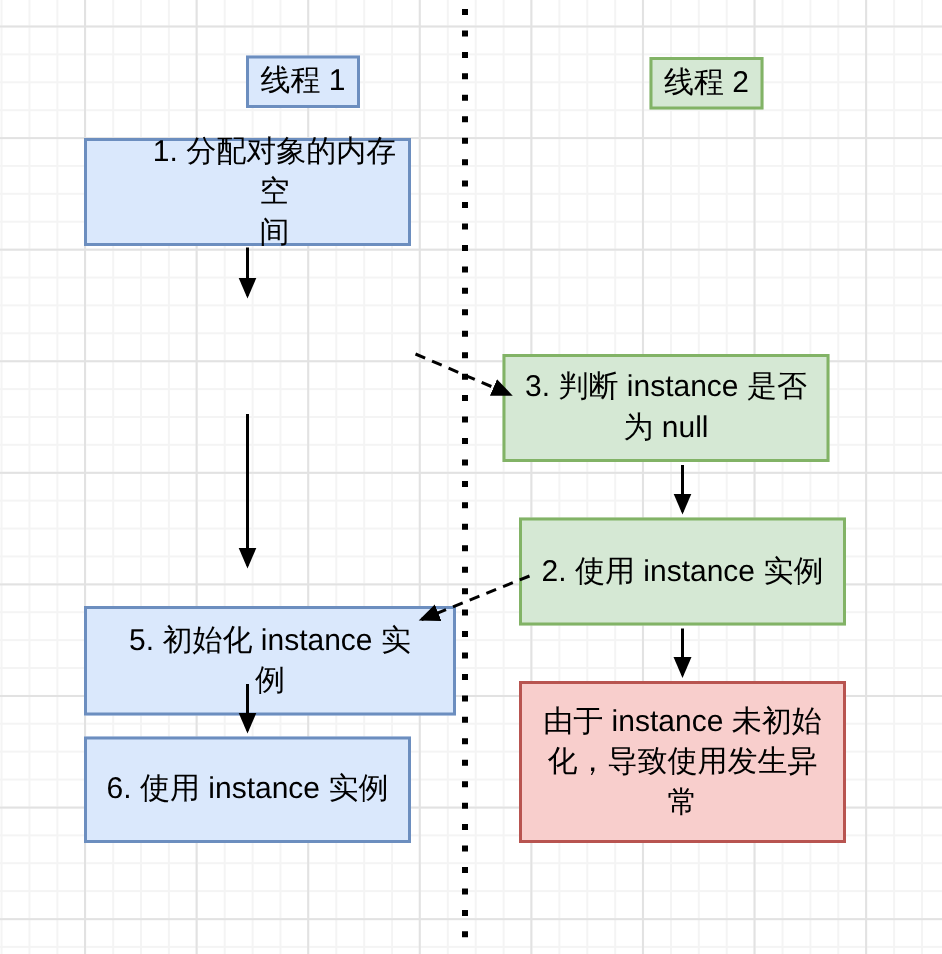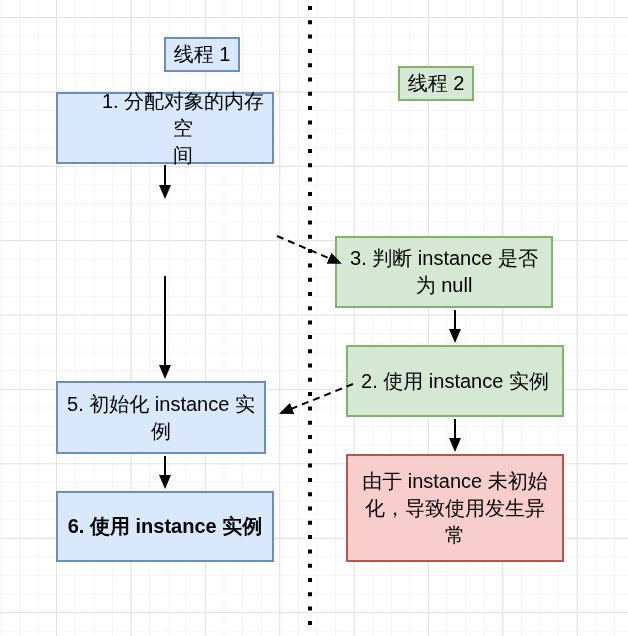"线程 2" #lane2 { left: 398px -> 433px; margin-top: 28px -> none }
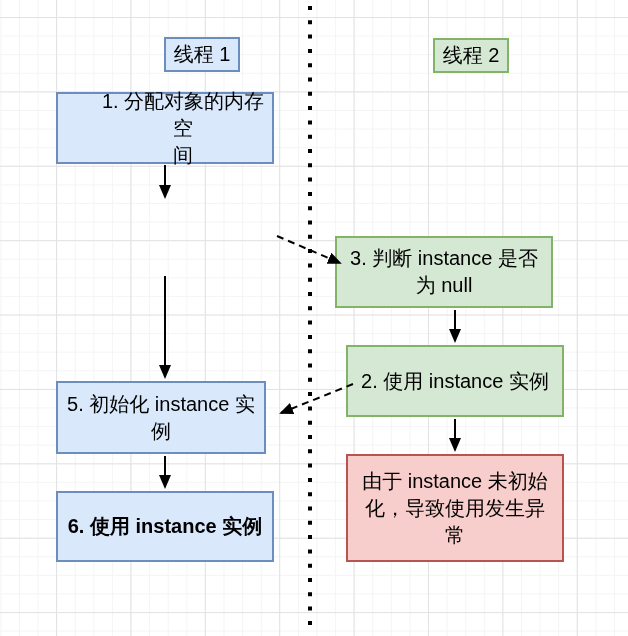"5. 初始化 instance 实" #box5 { top: 381px -> 404px; width: 210px -> 248px }
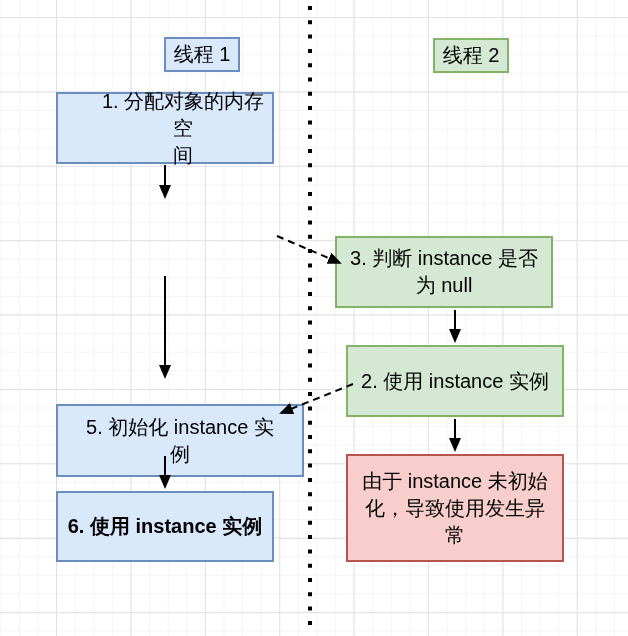"6. 使用 instance 实例" #box6 { font-weight: bold -> none }
